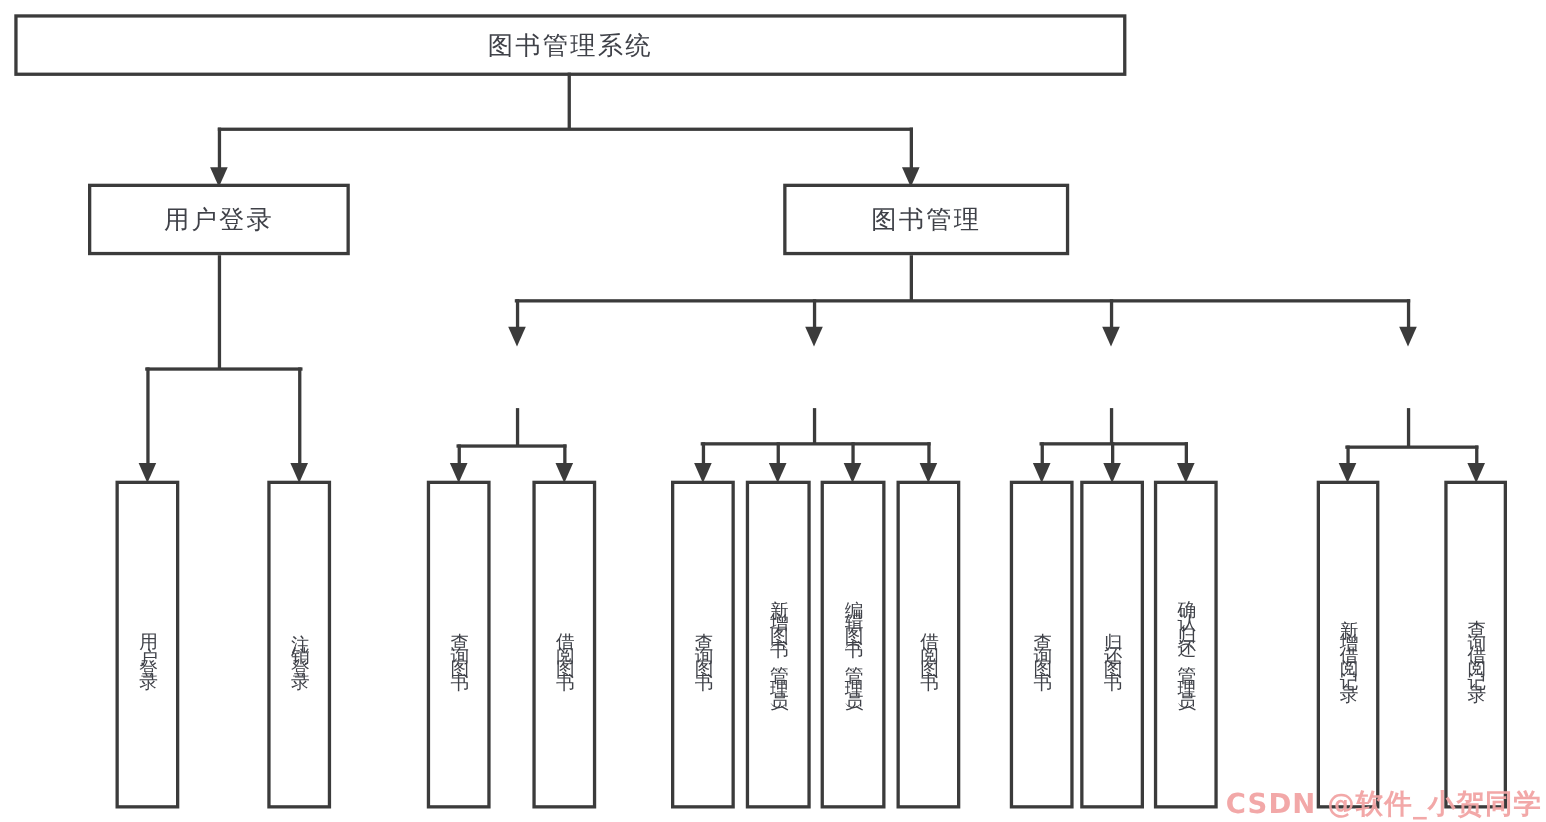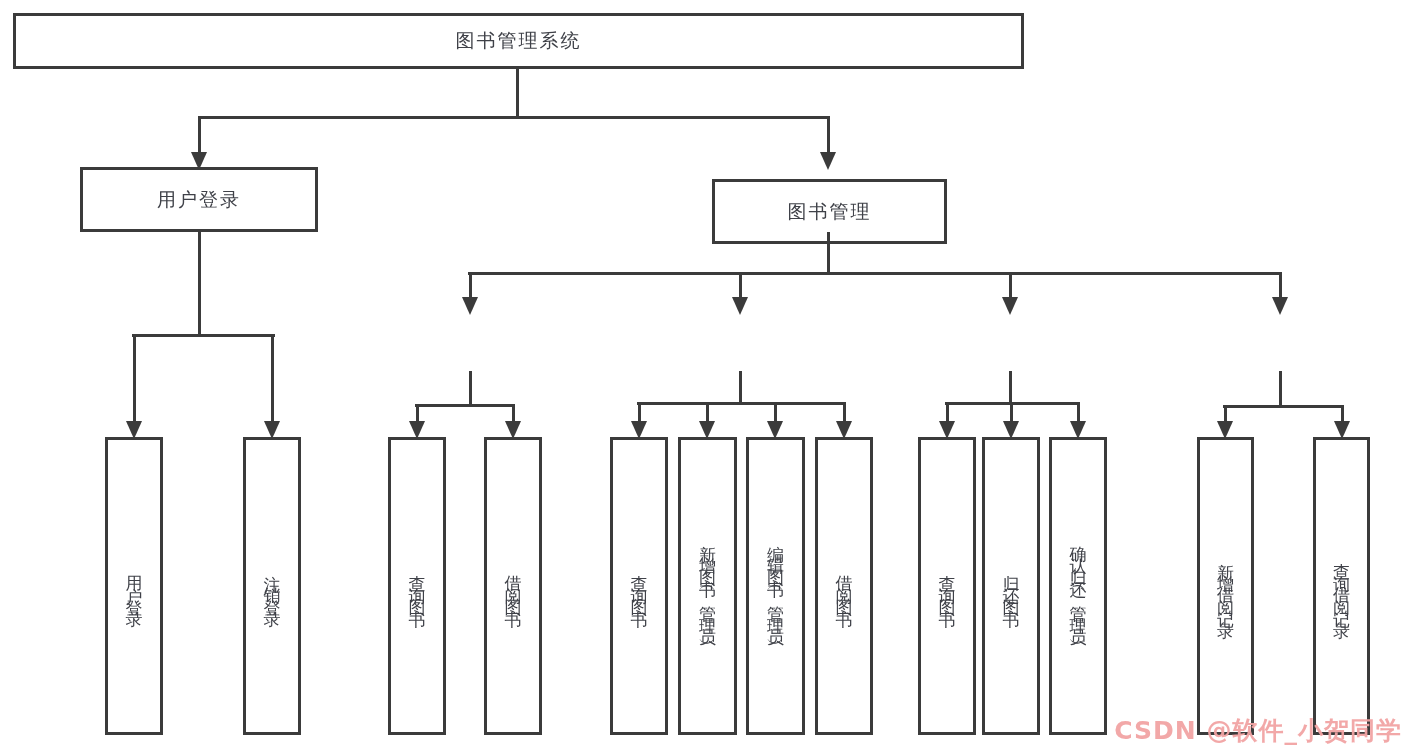"图书管理系统" .box.h .lbl { font-size: 19px -> 23px }
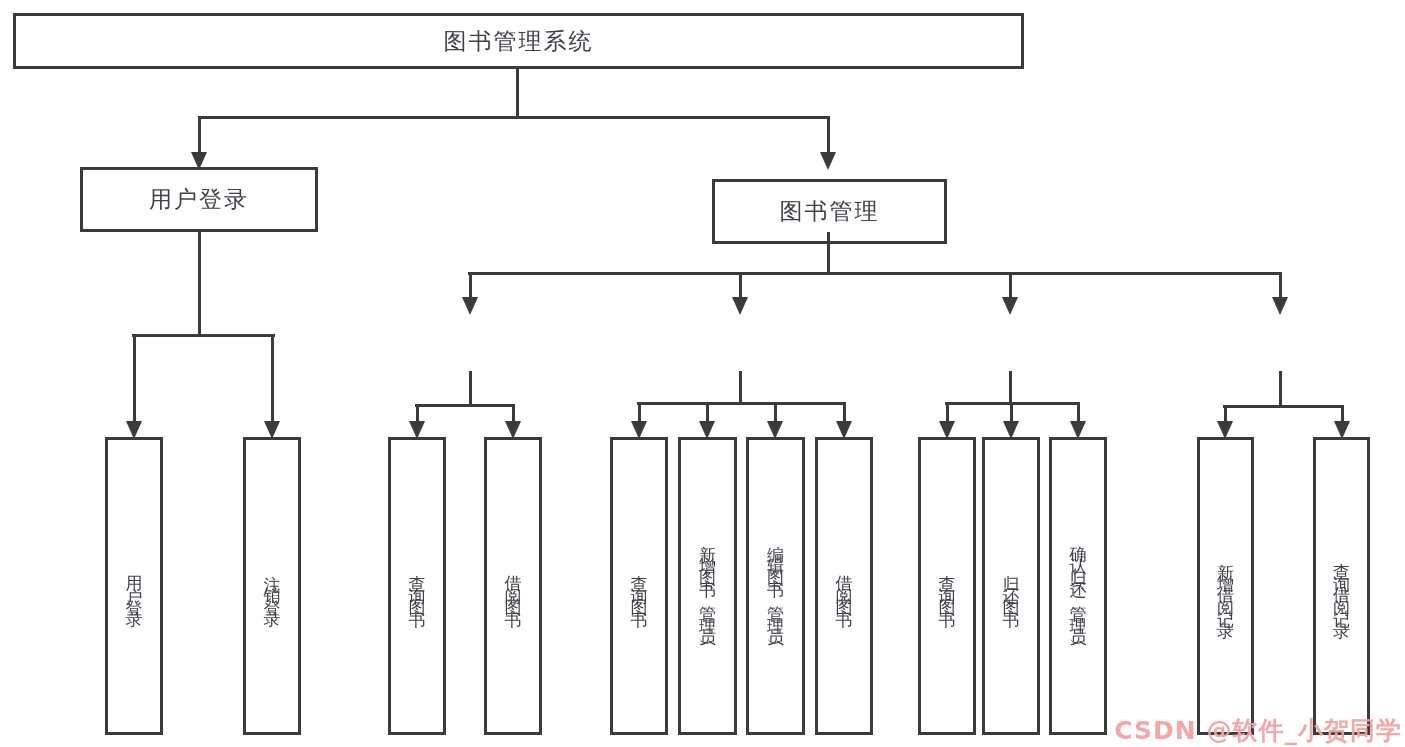"图书管理" div.box { margin-top: 12px -> none; width: 235px -> 260px }
